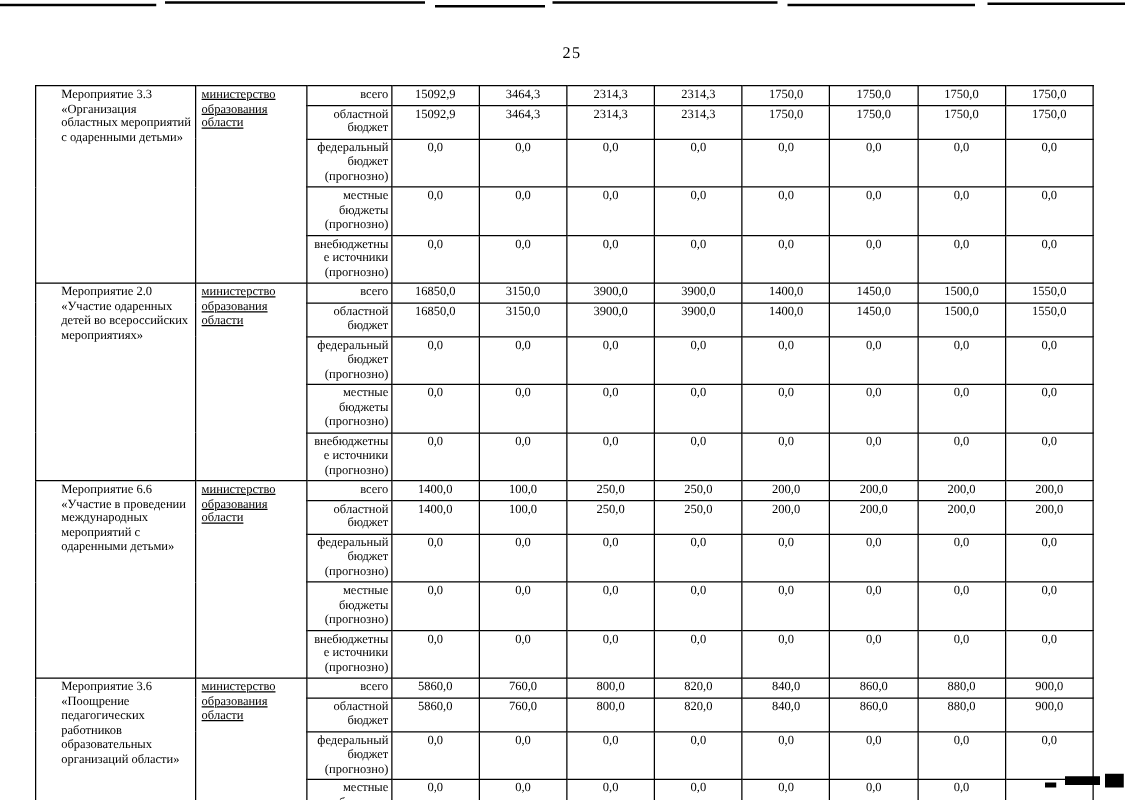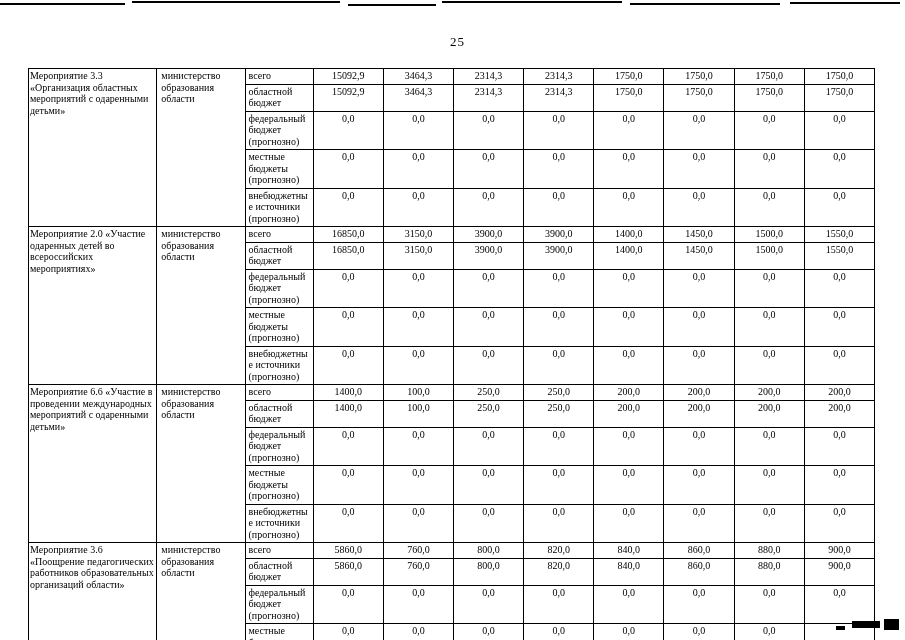"Мероприятие 3.3 «Организация областных" td.act { padding-left: 1px -> 20px }
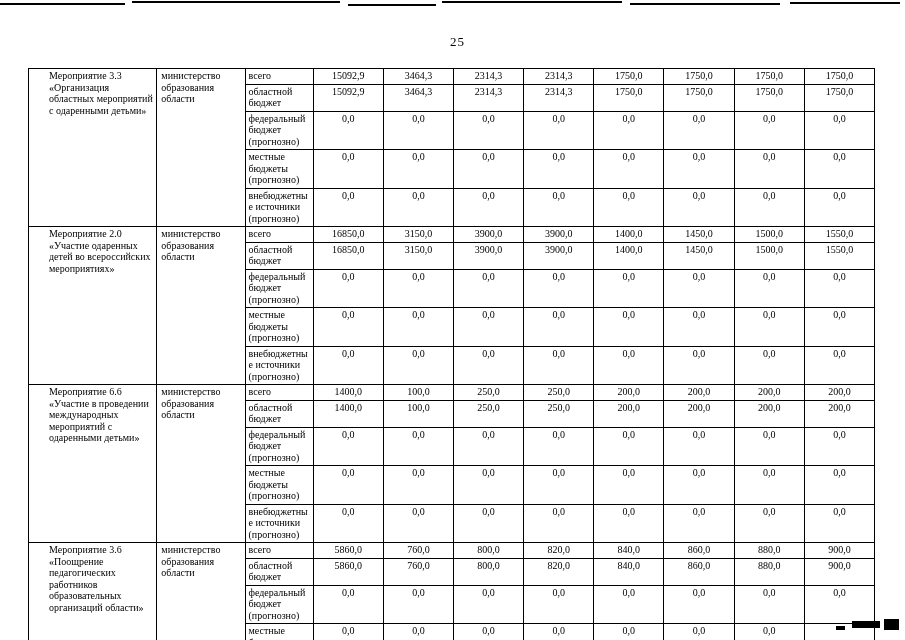"министерство образования области" td.min { text-decoration: none -> underline }
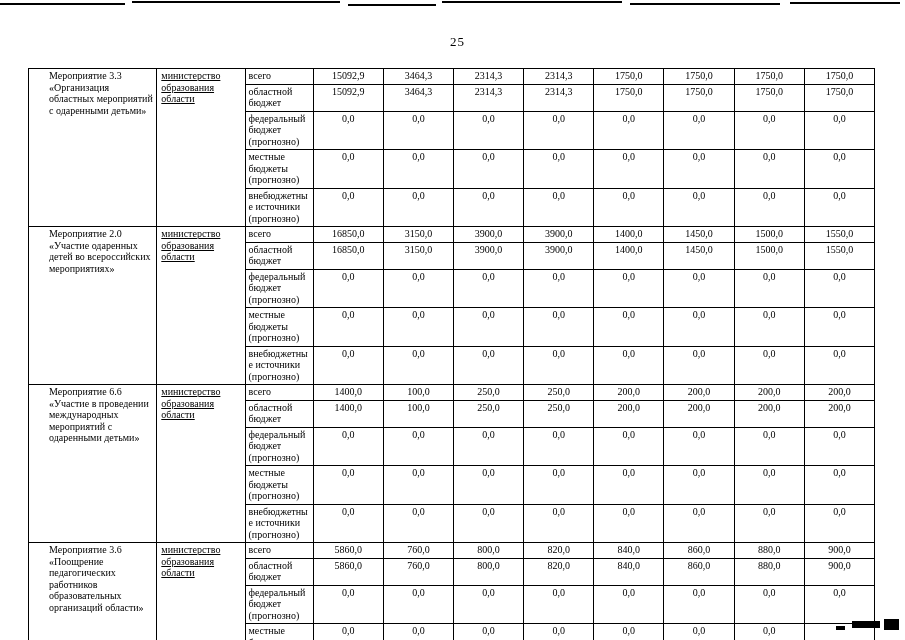"всего" td.lbl { text-align: none -> right }
